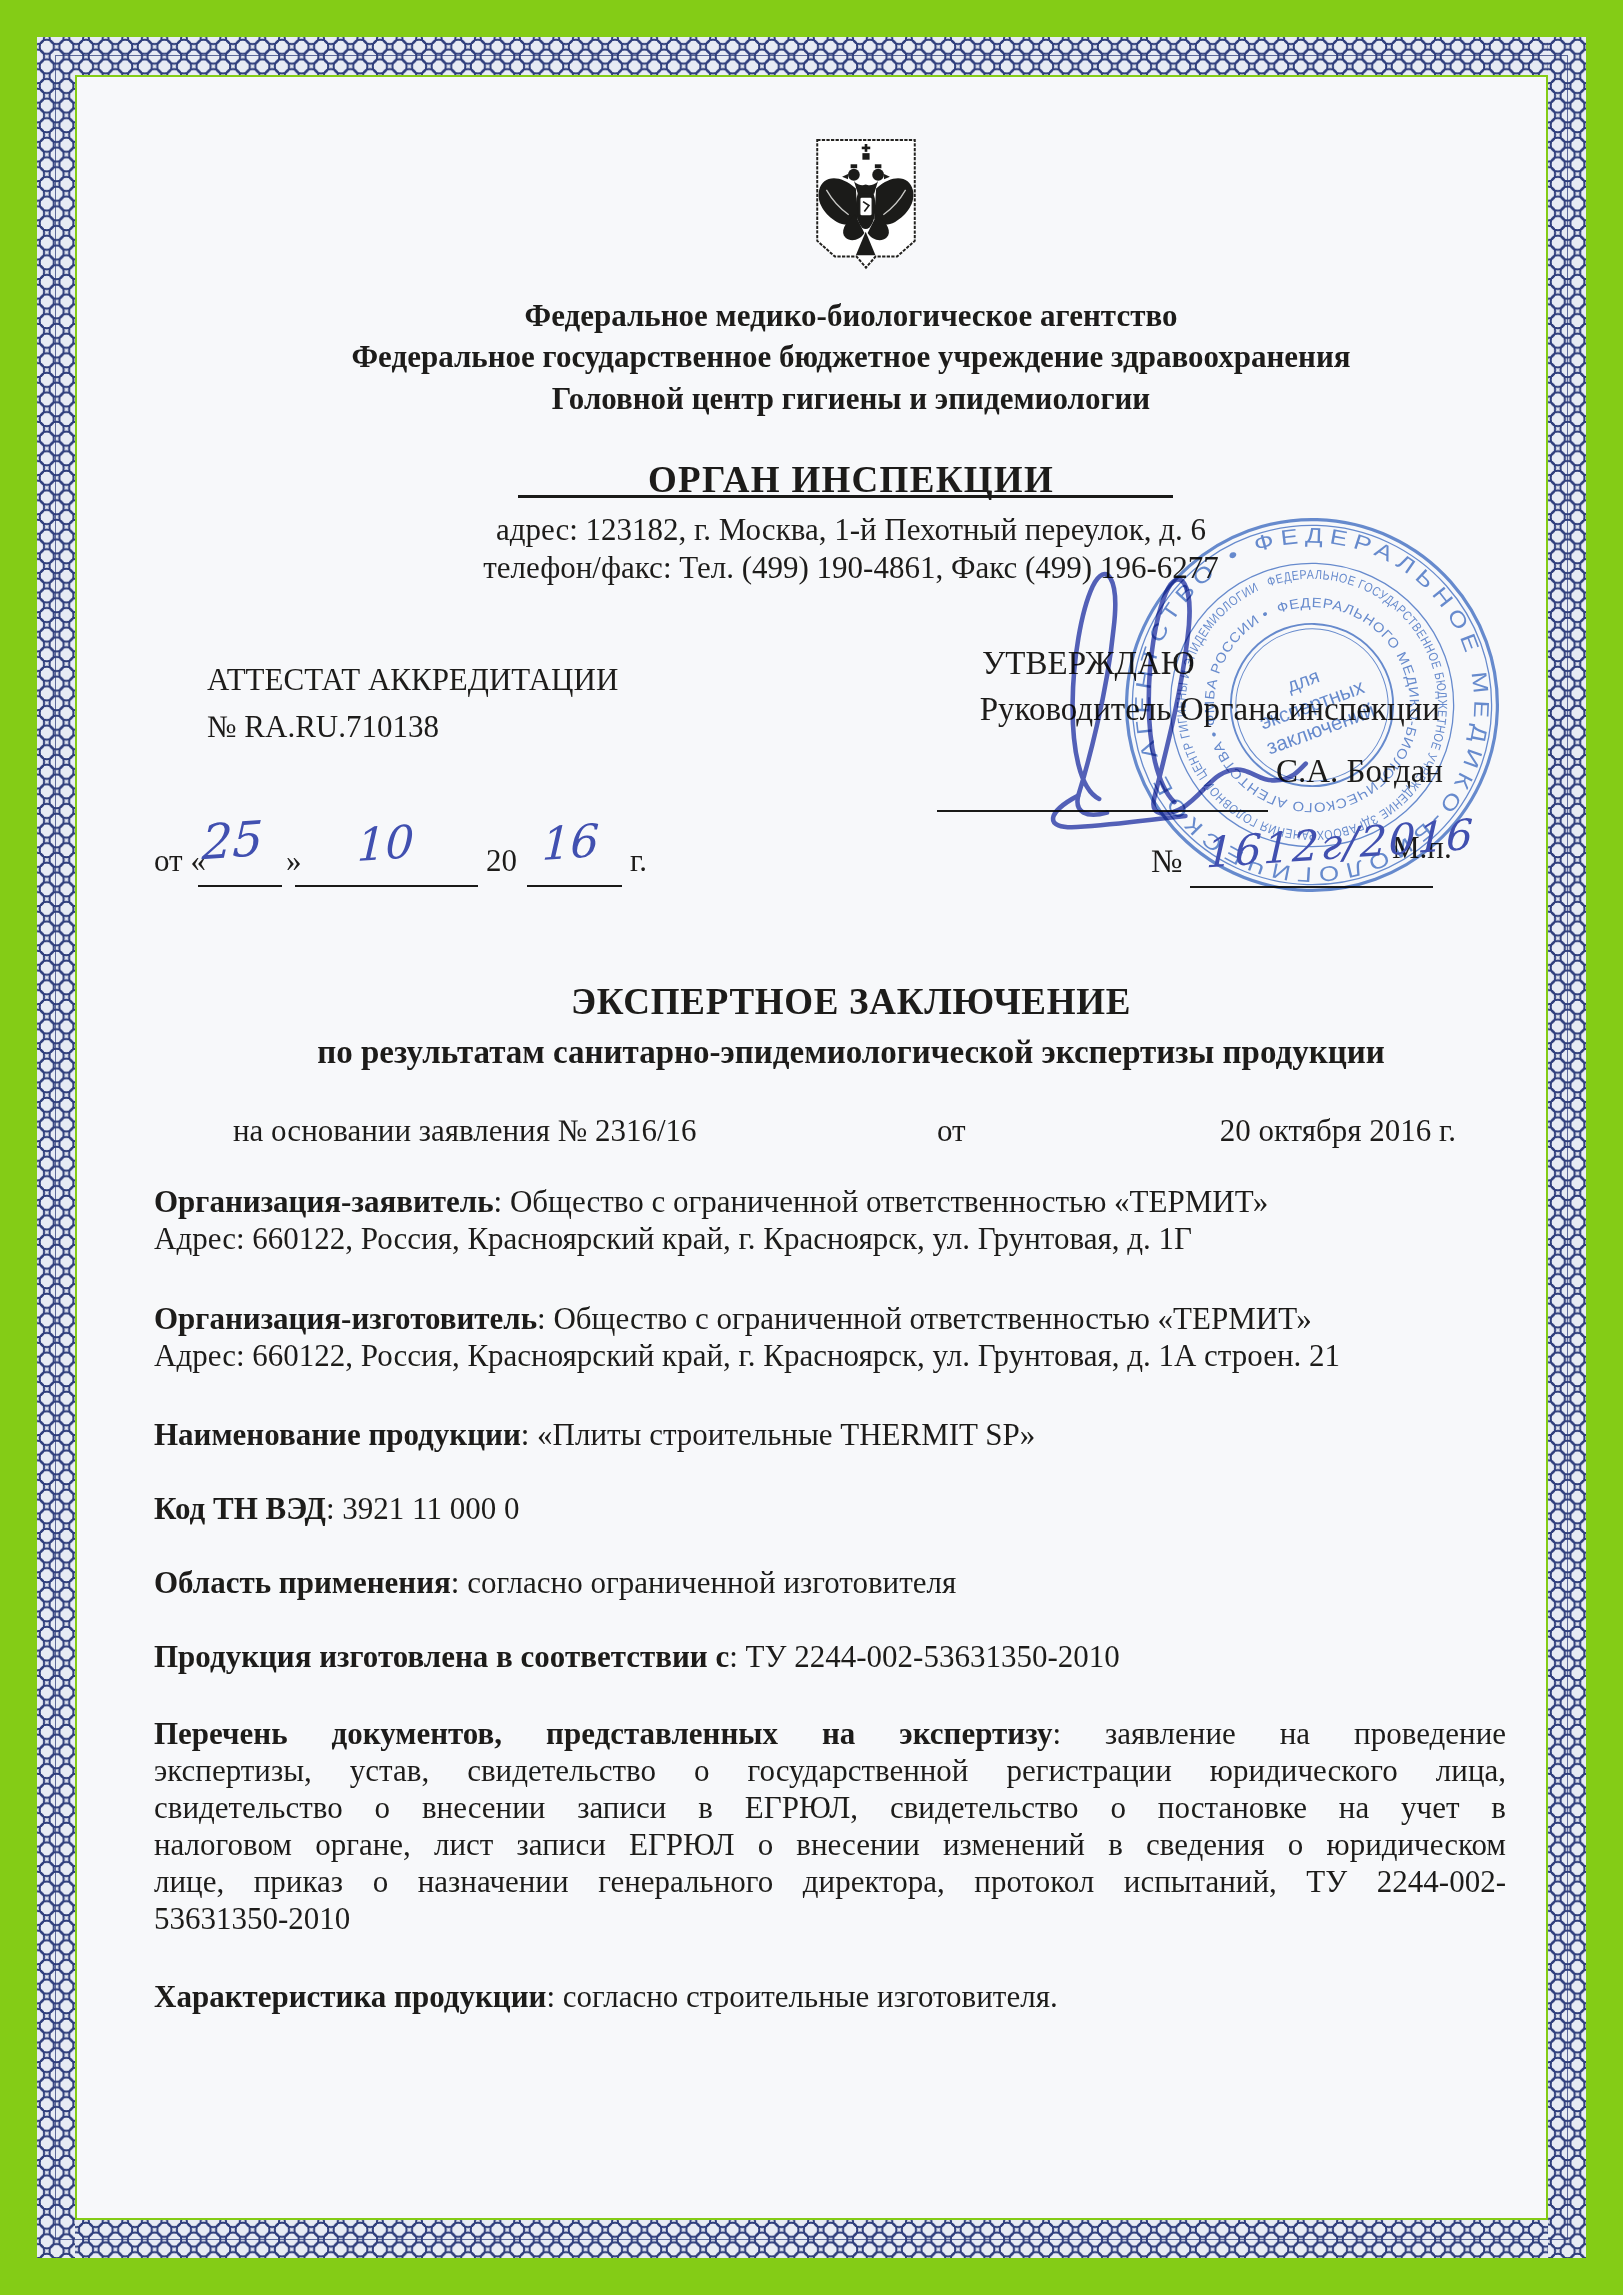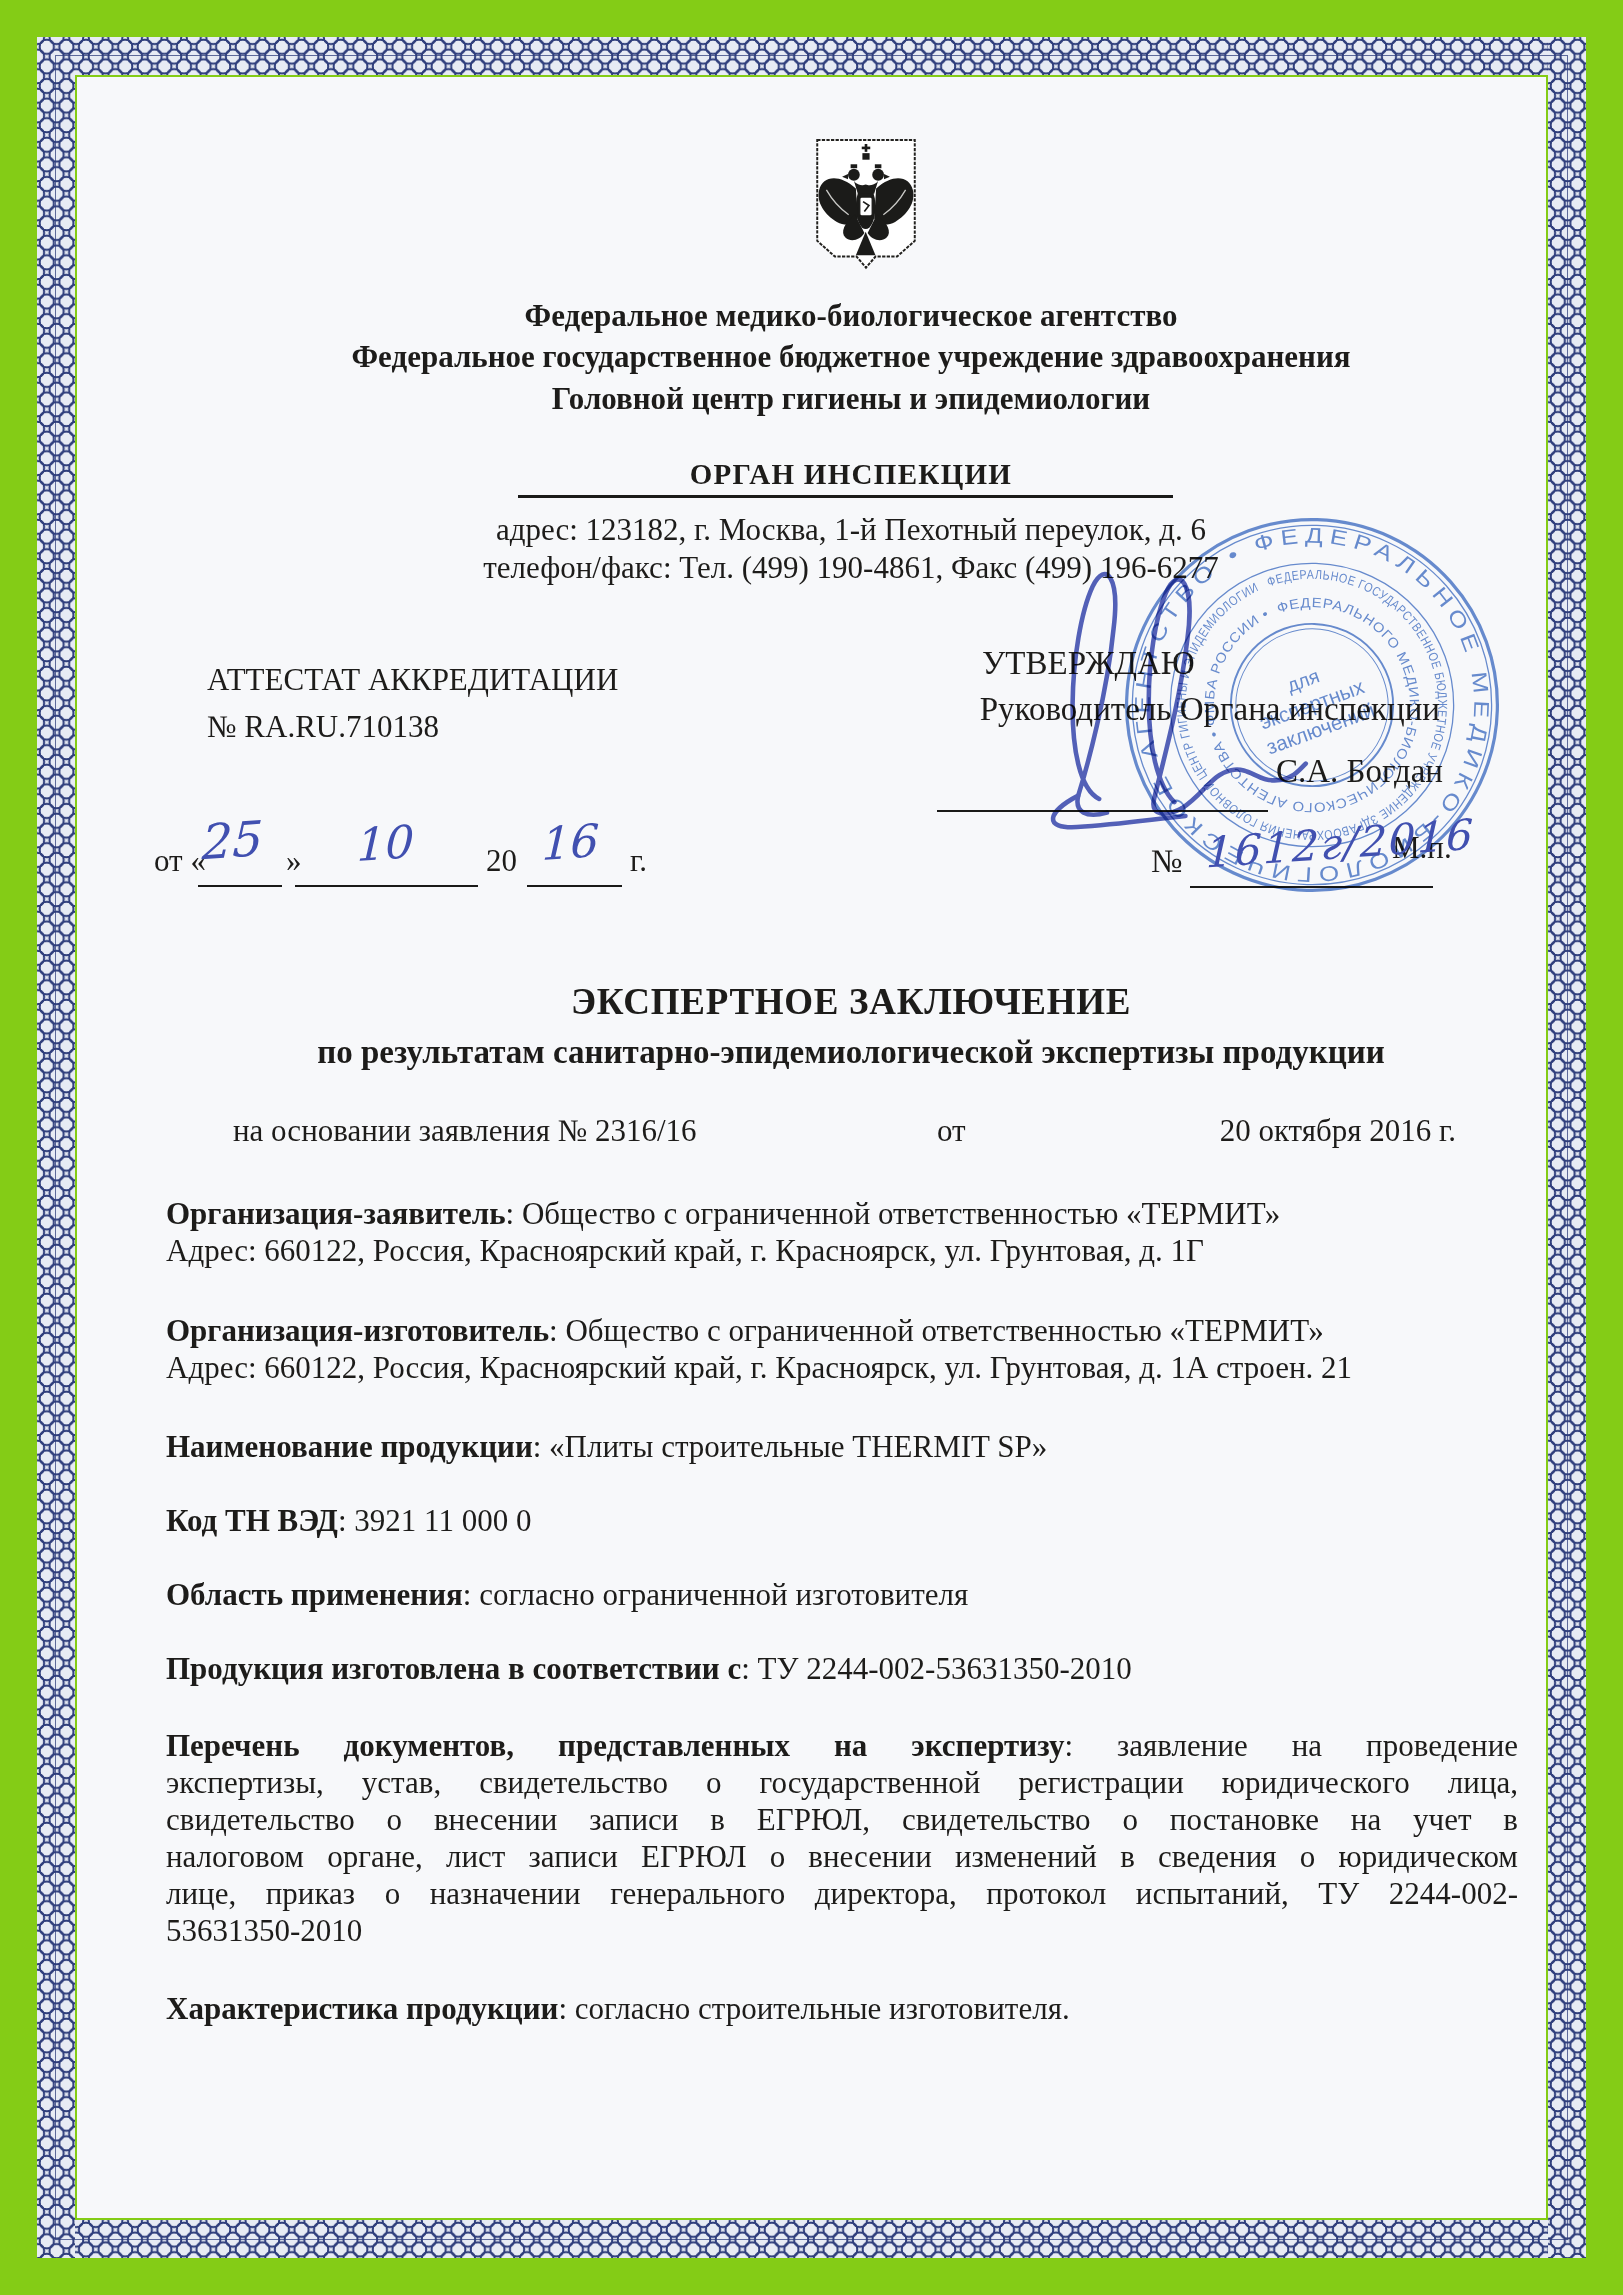"ОРГАН ИНСПЕКЦИИ" div.txt { font-size: 29px -> 37px }
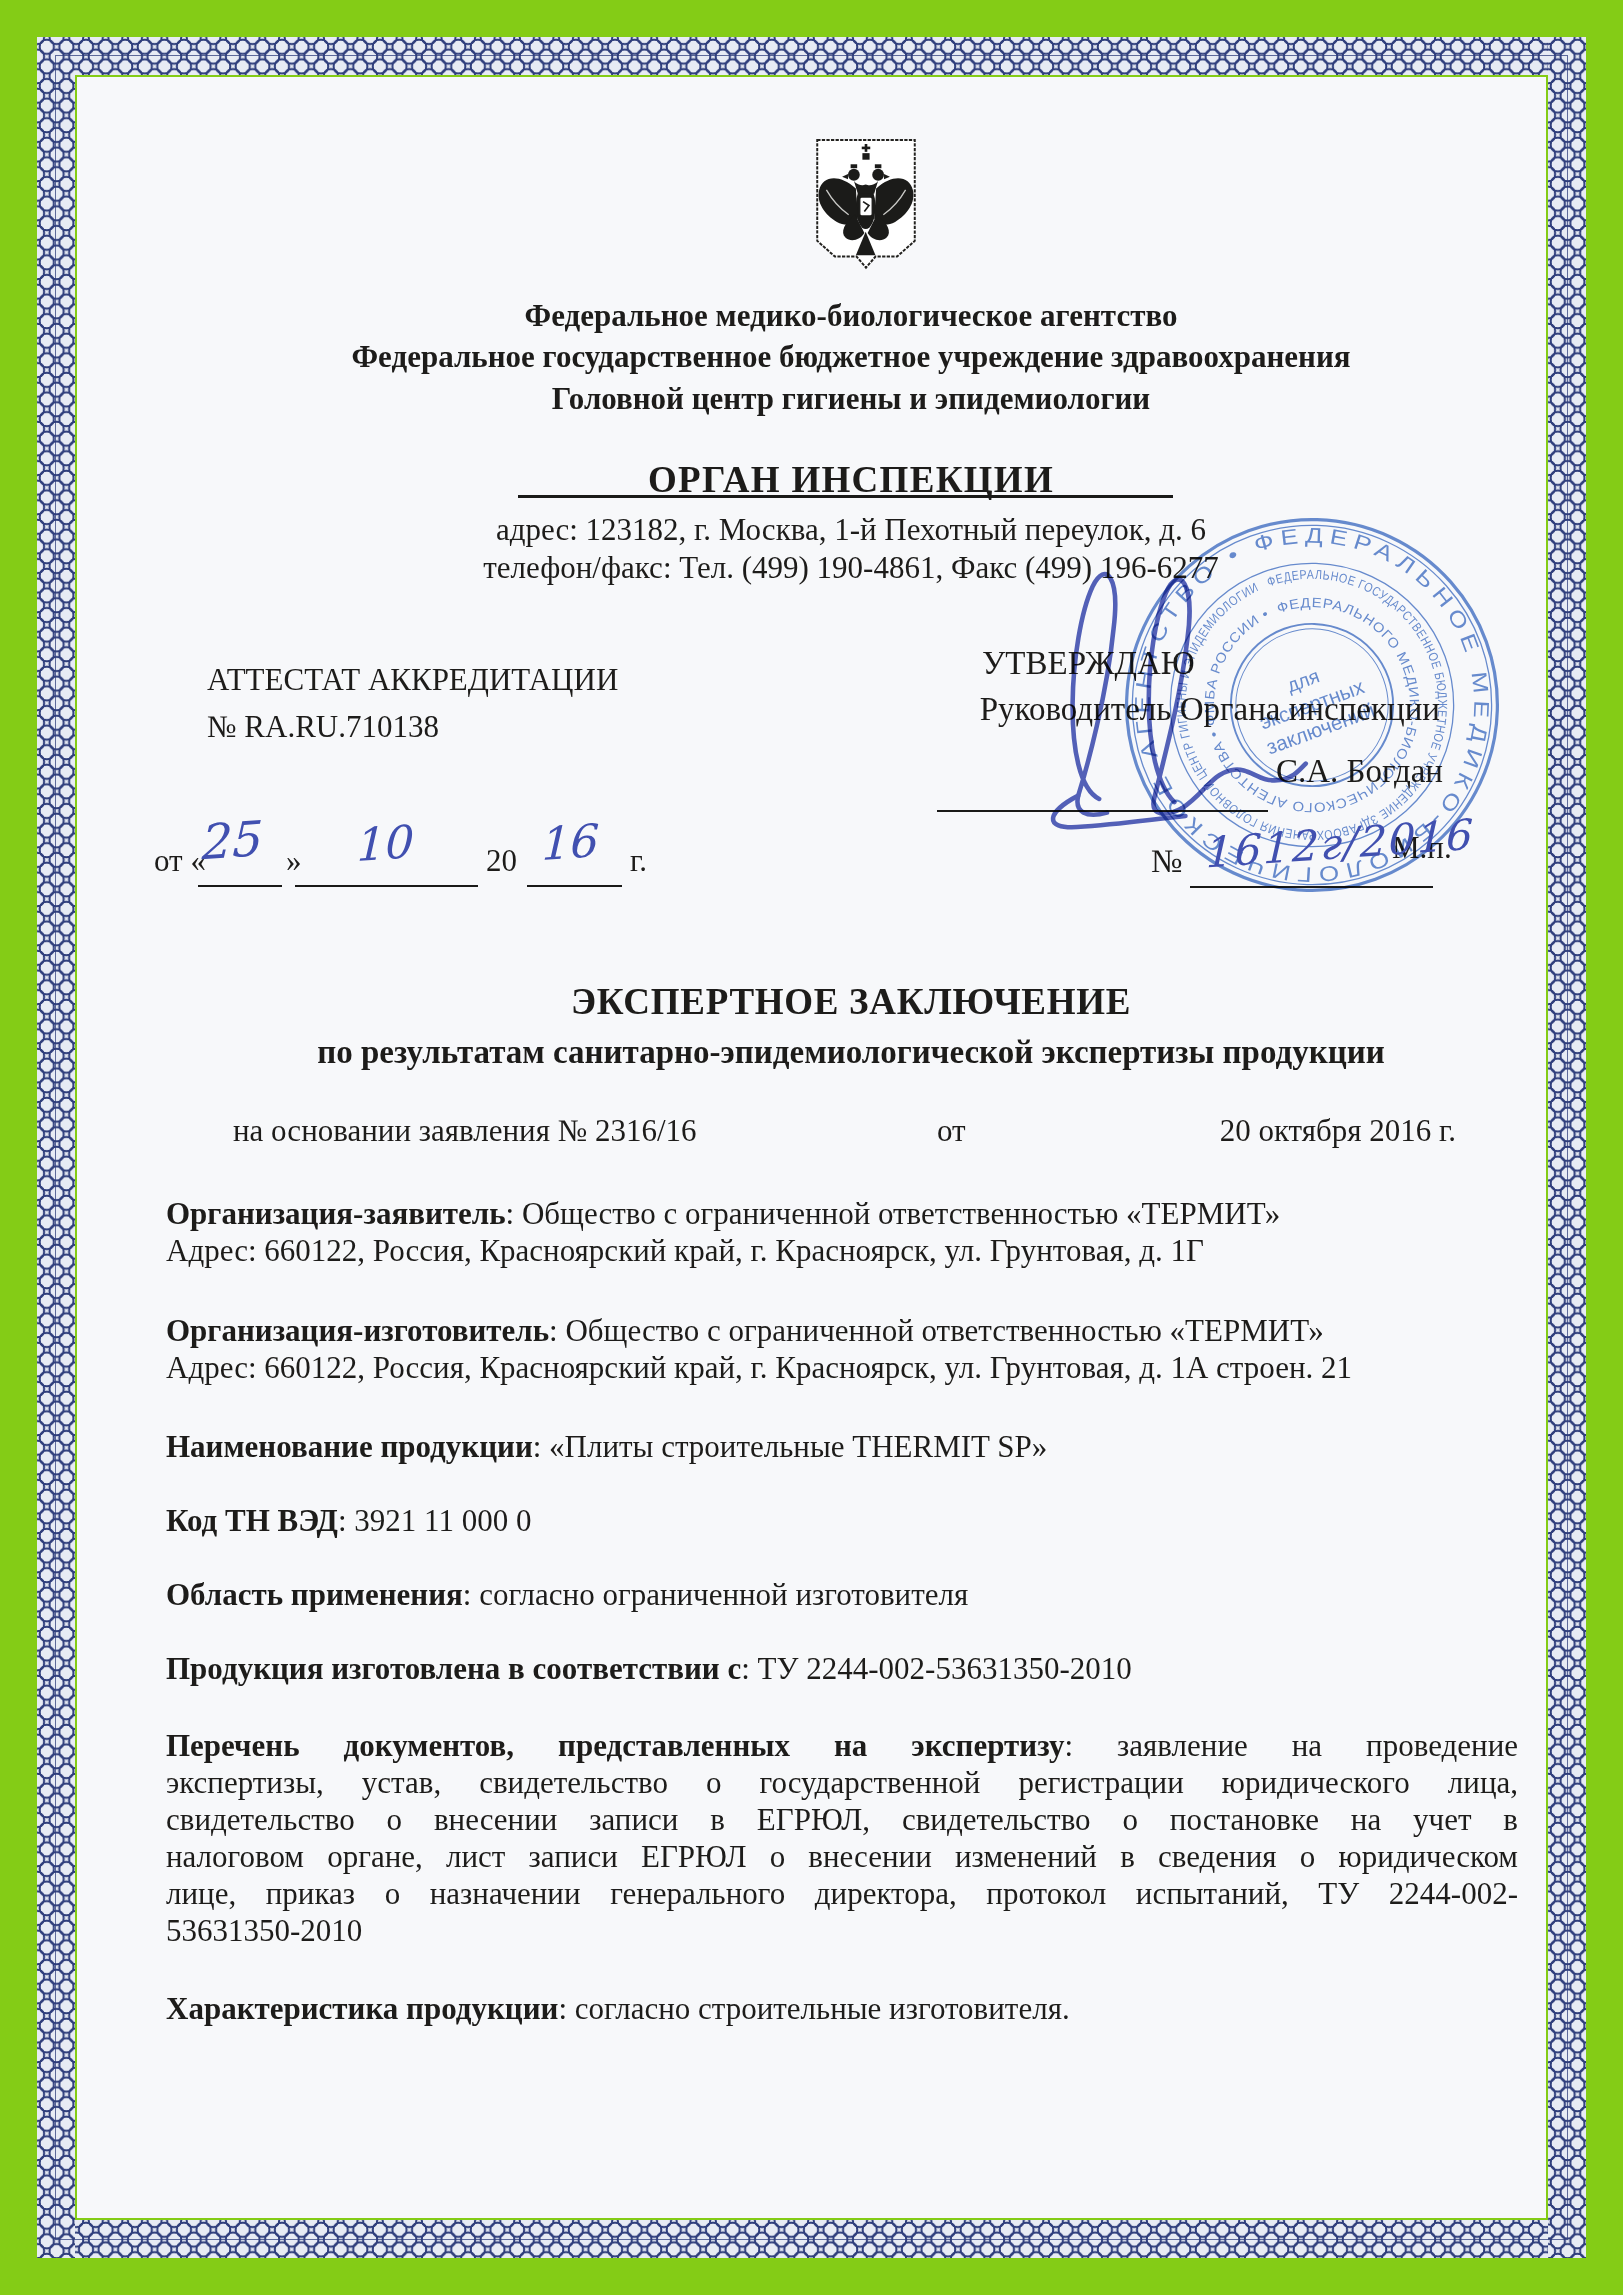"Организация-заявитель: Общество с" .para { margin: 12px -> 0 }
